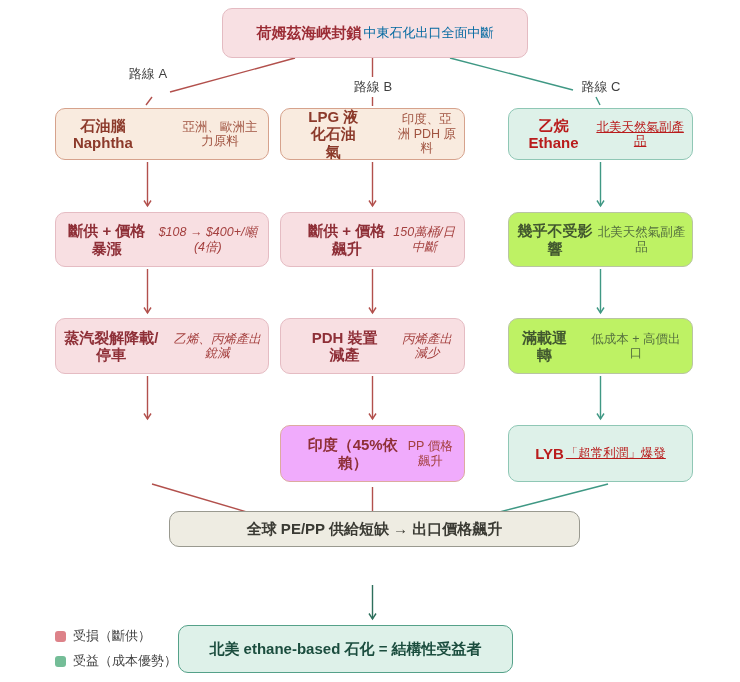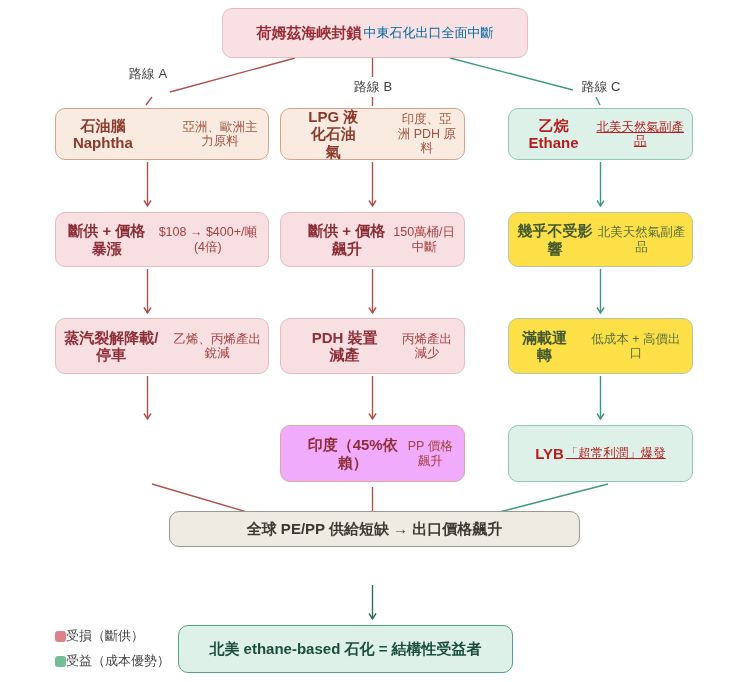"$108 → $400+/噸 (4倍)" .pink .s { font-style: none -> italic }
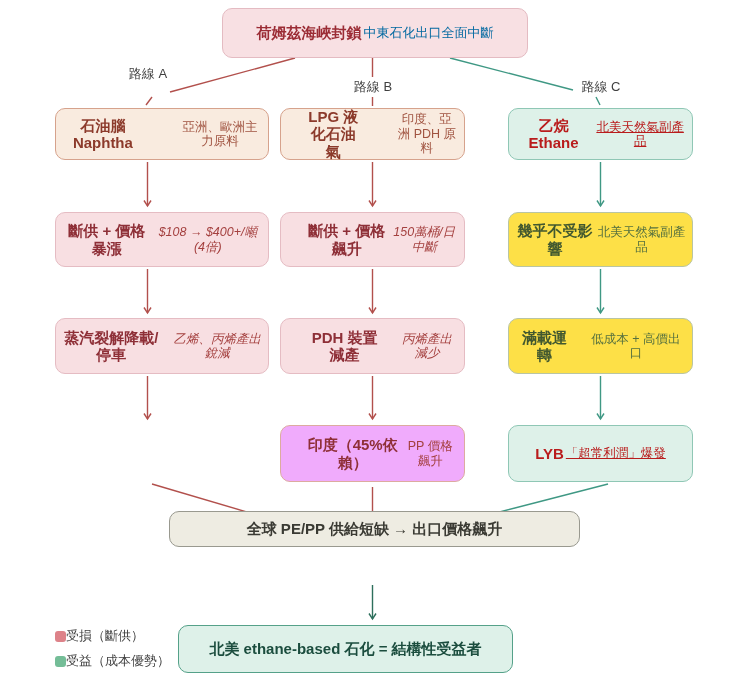"幾乎不受影響" .sage { background: #fde047 -> #bef264 }
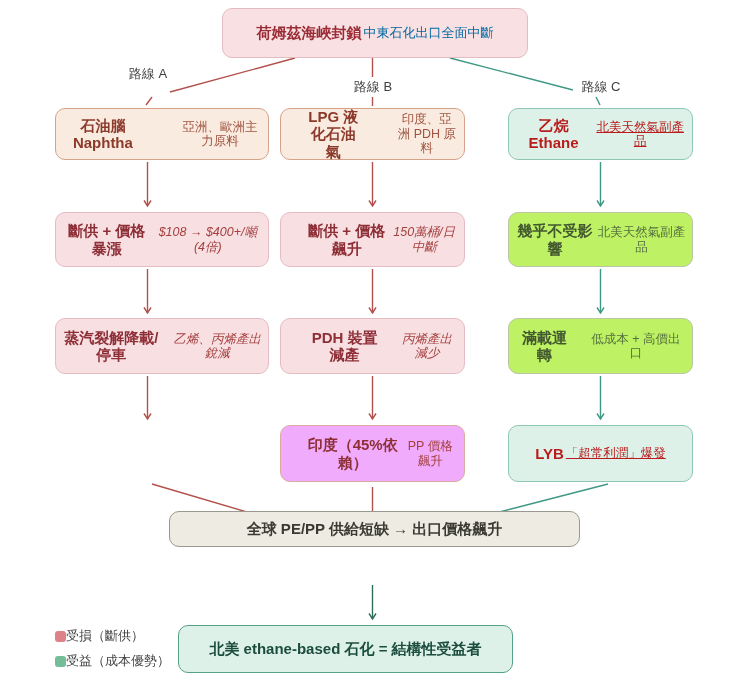"受損（斷供）" .legend-row { gap: none -> 7px }
